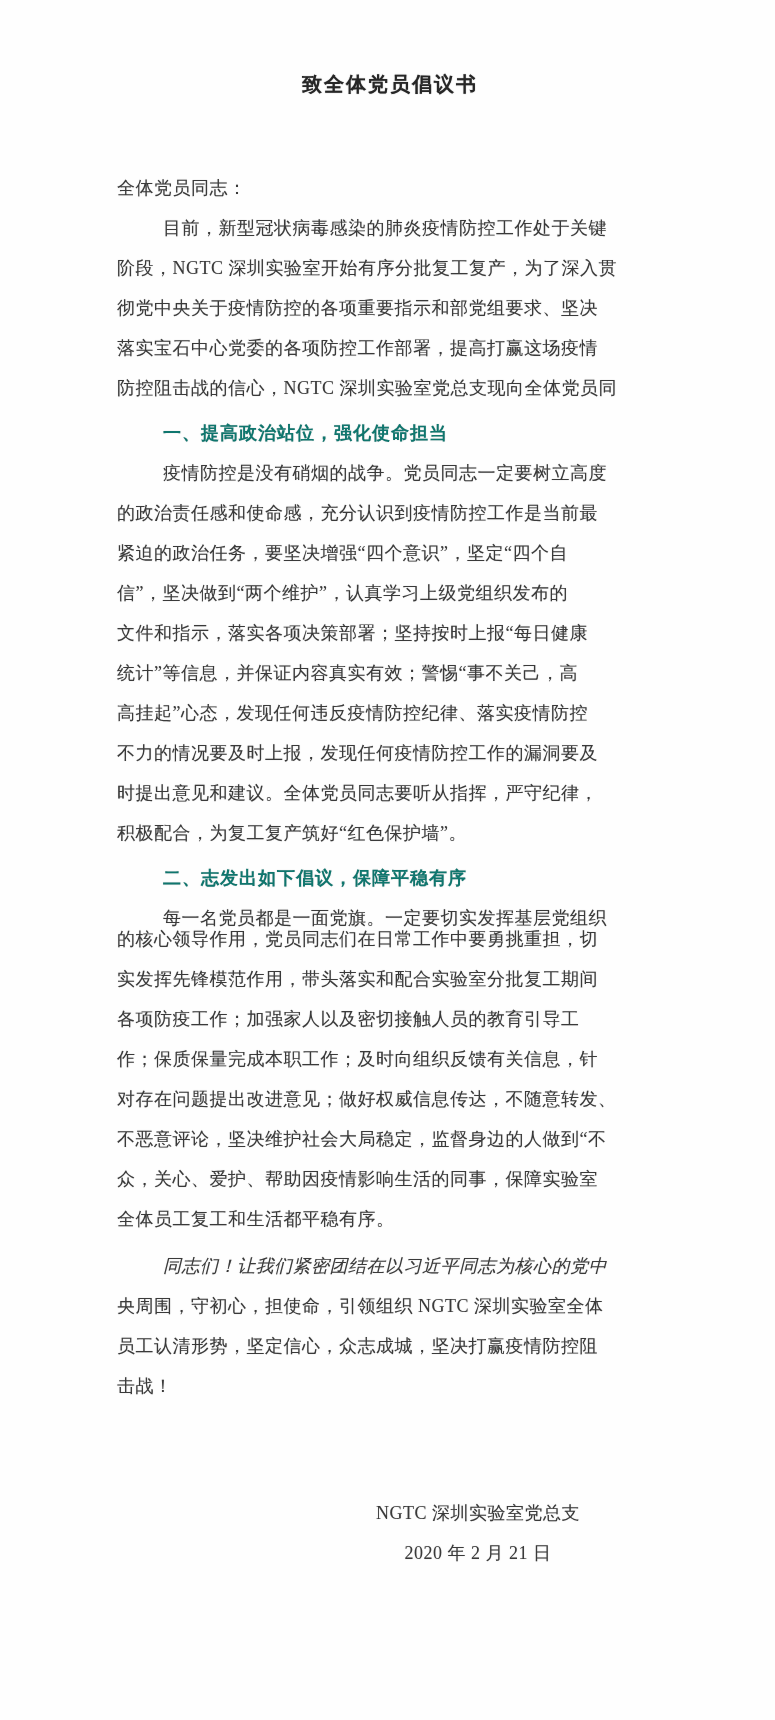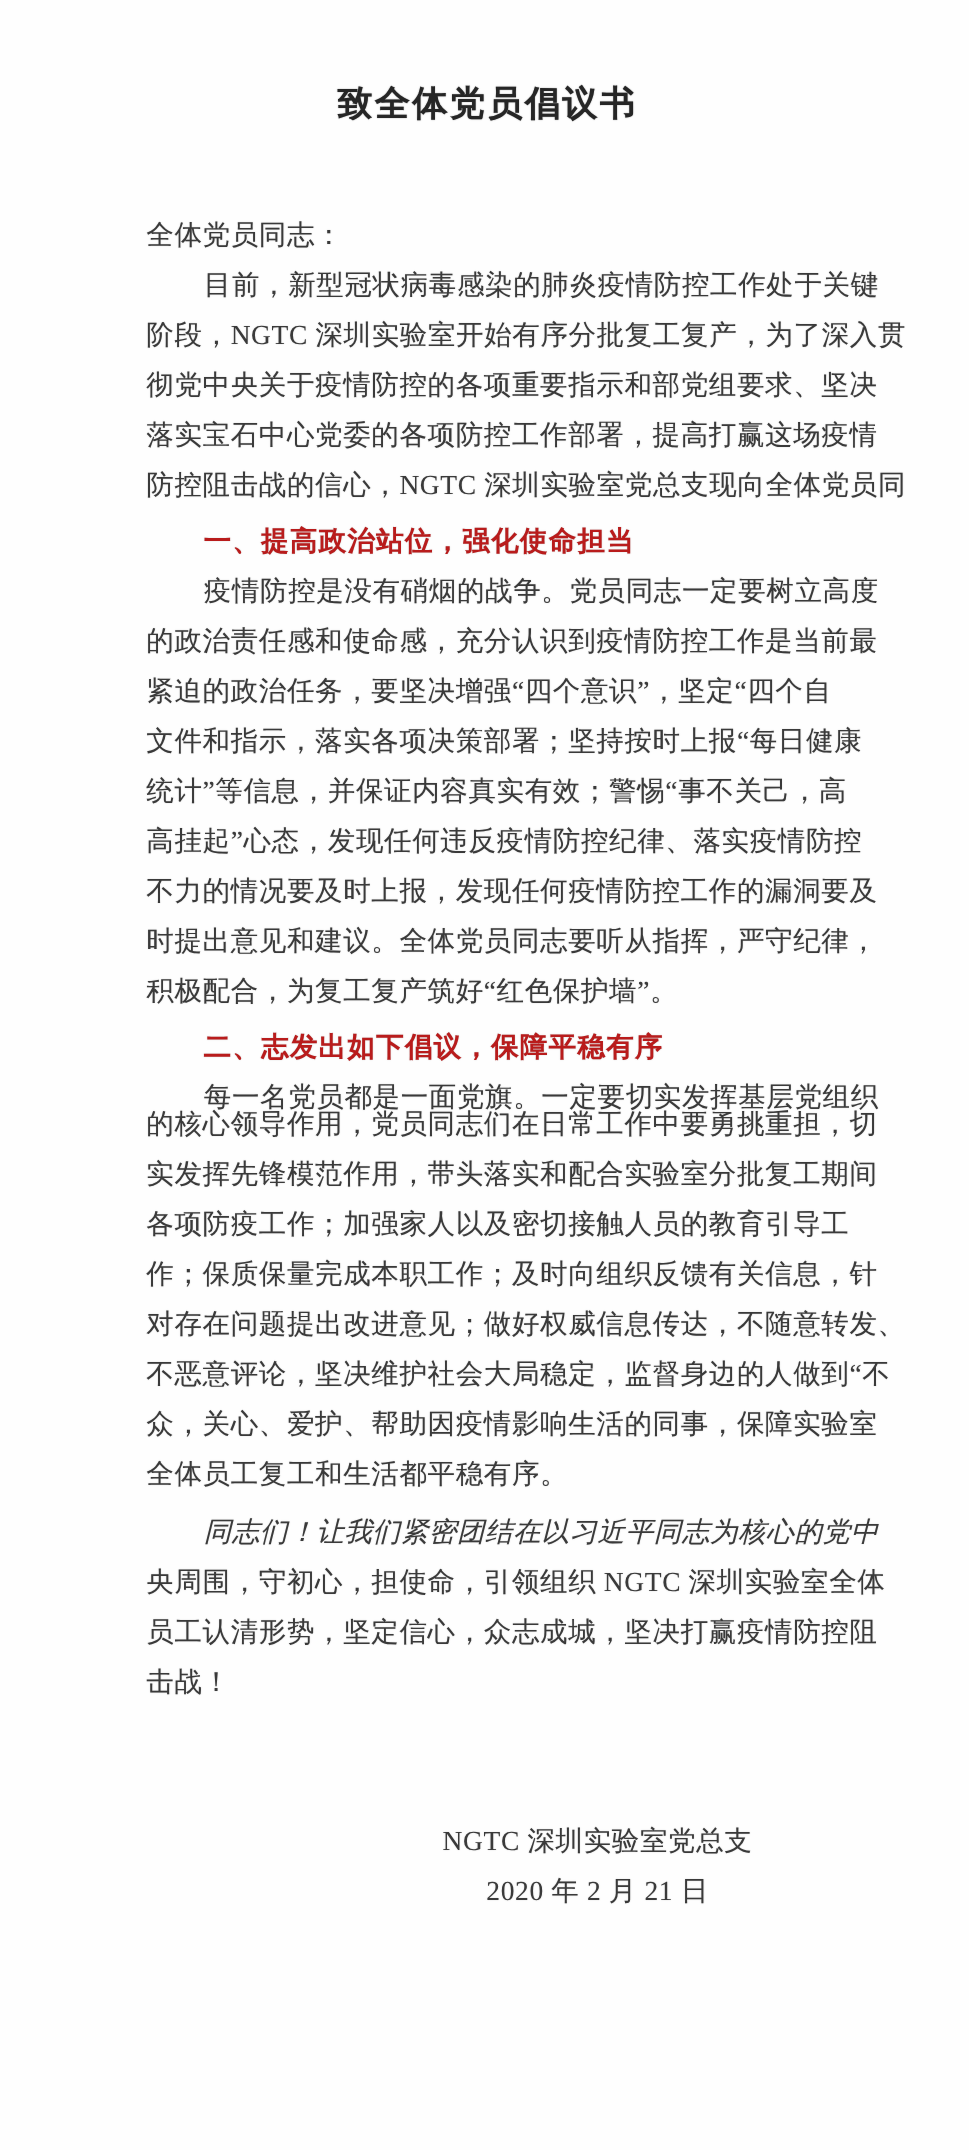"致全体党员倡议书" .title { font-size: 28px -> 20px }
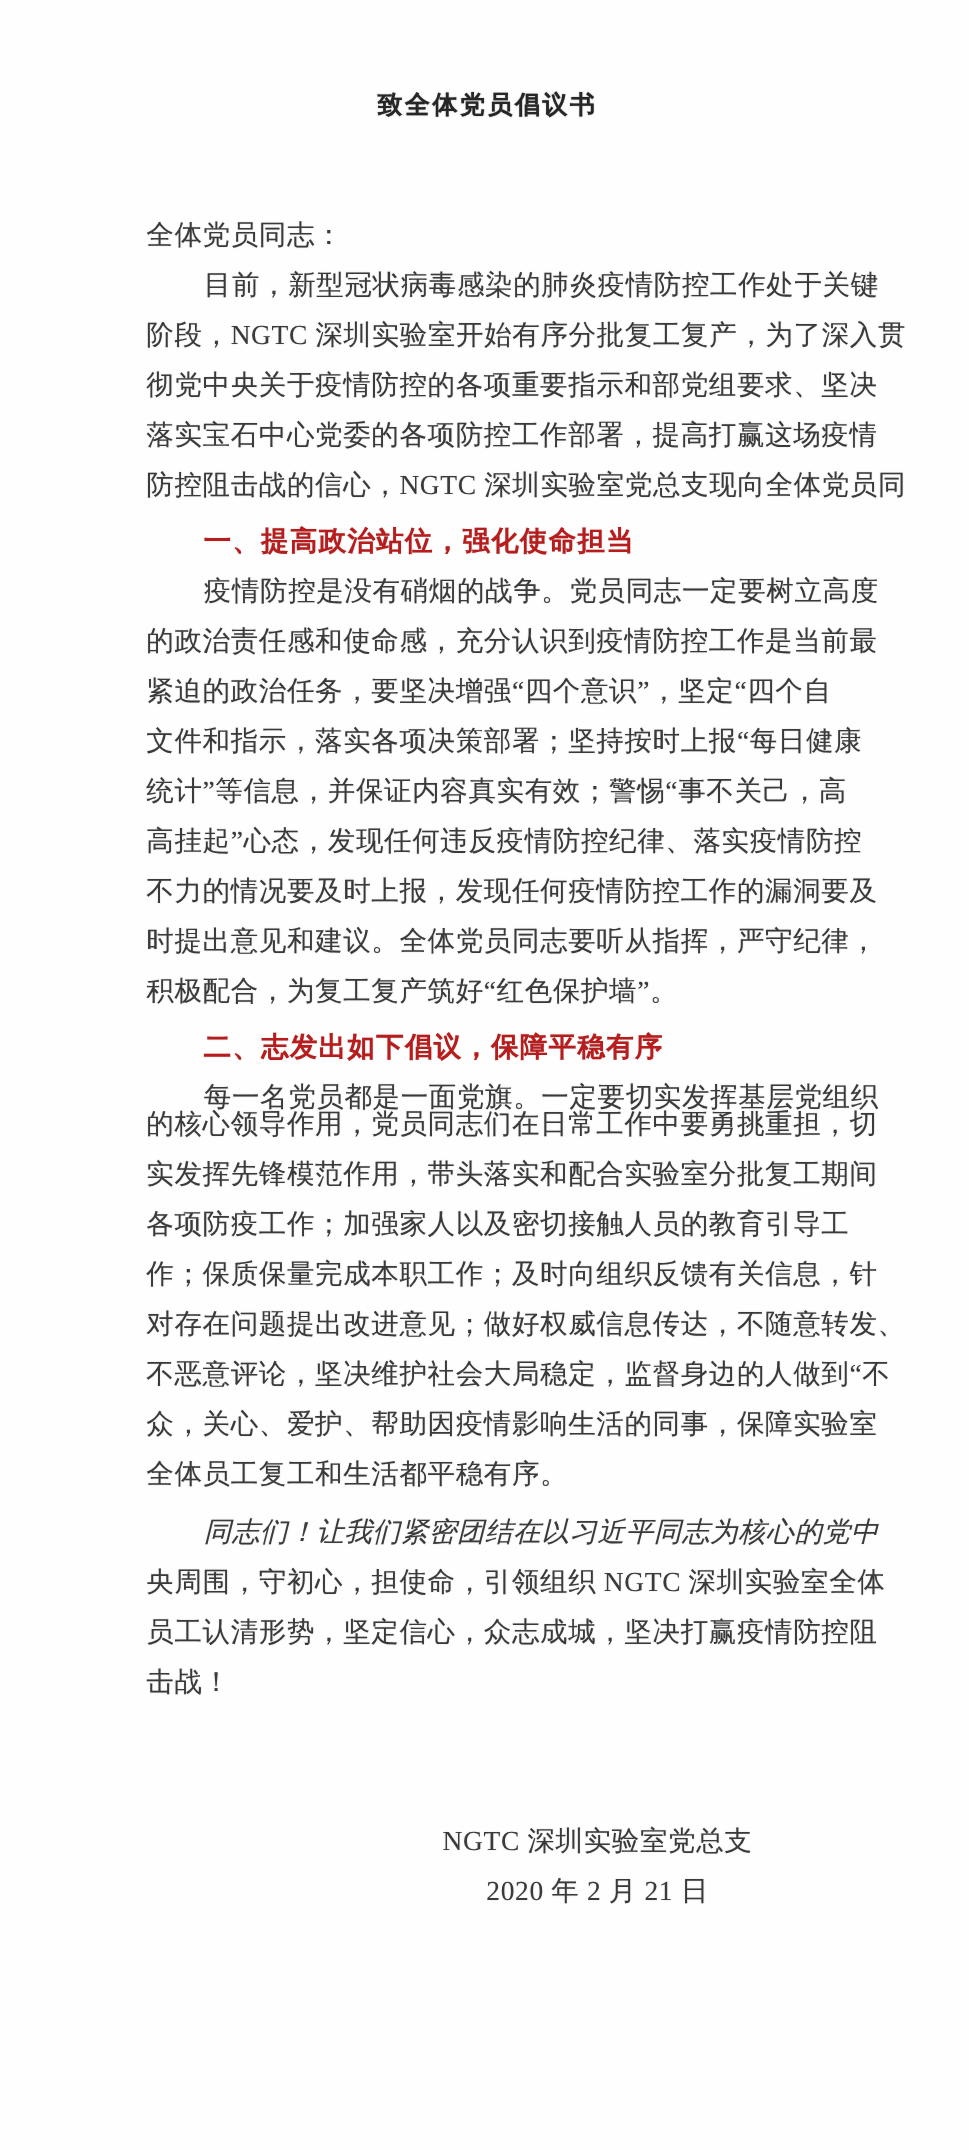"全体党员同志：" .line { font-size: 22px -> 18px }
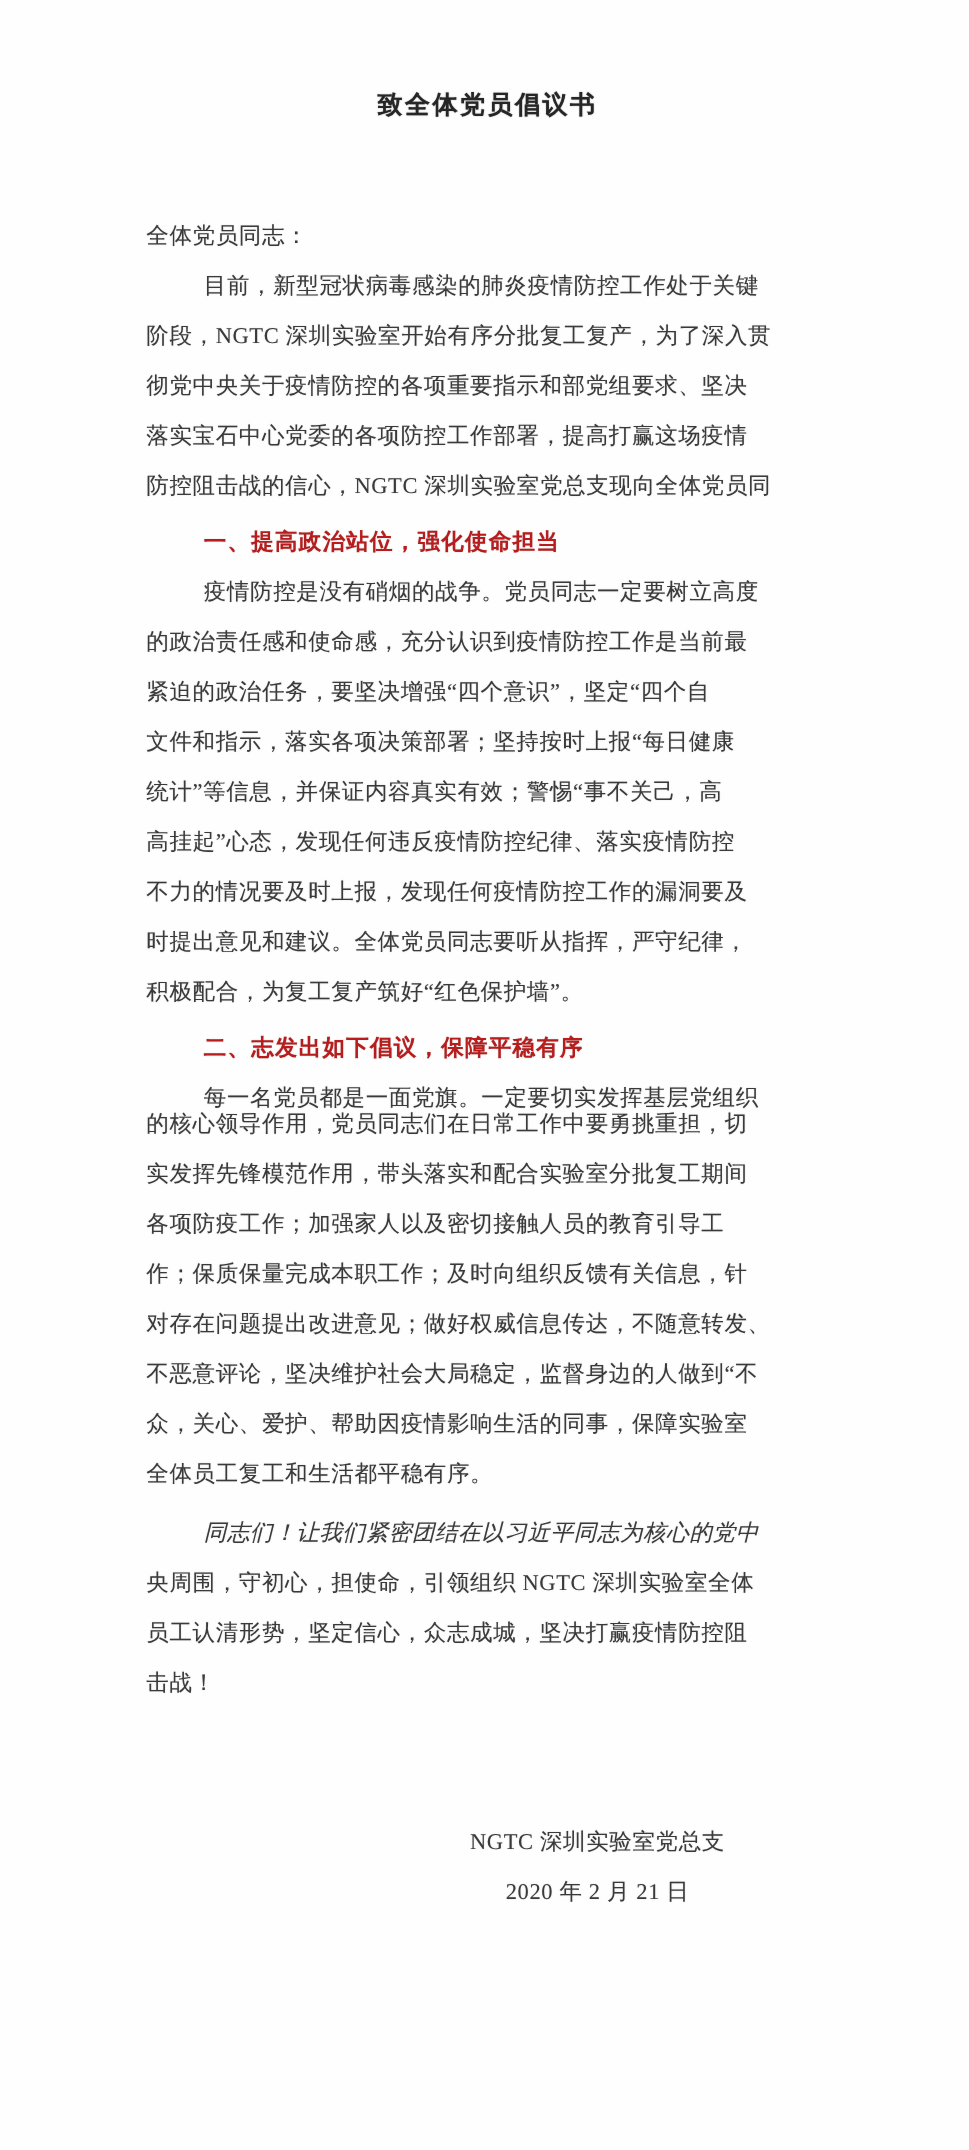"一、提高政治站位，强化使命担当" .heading { color: #b91c1c -> #0f766e }
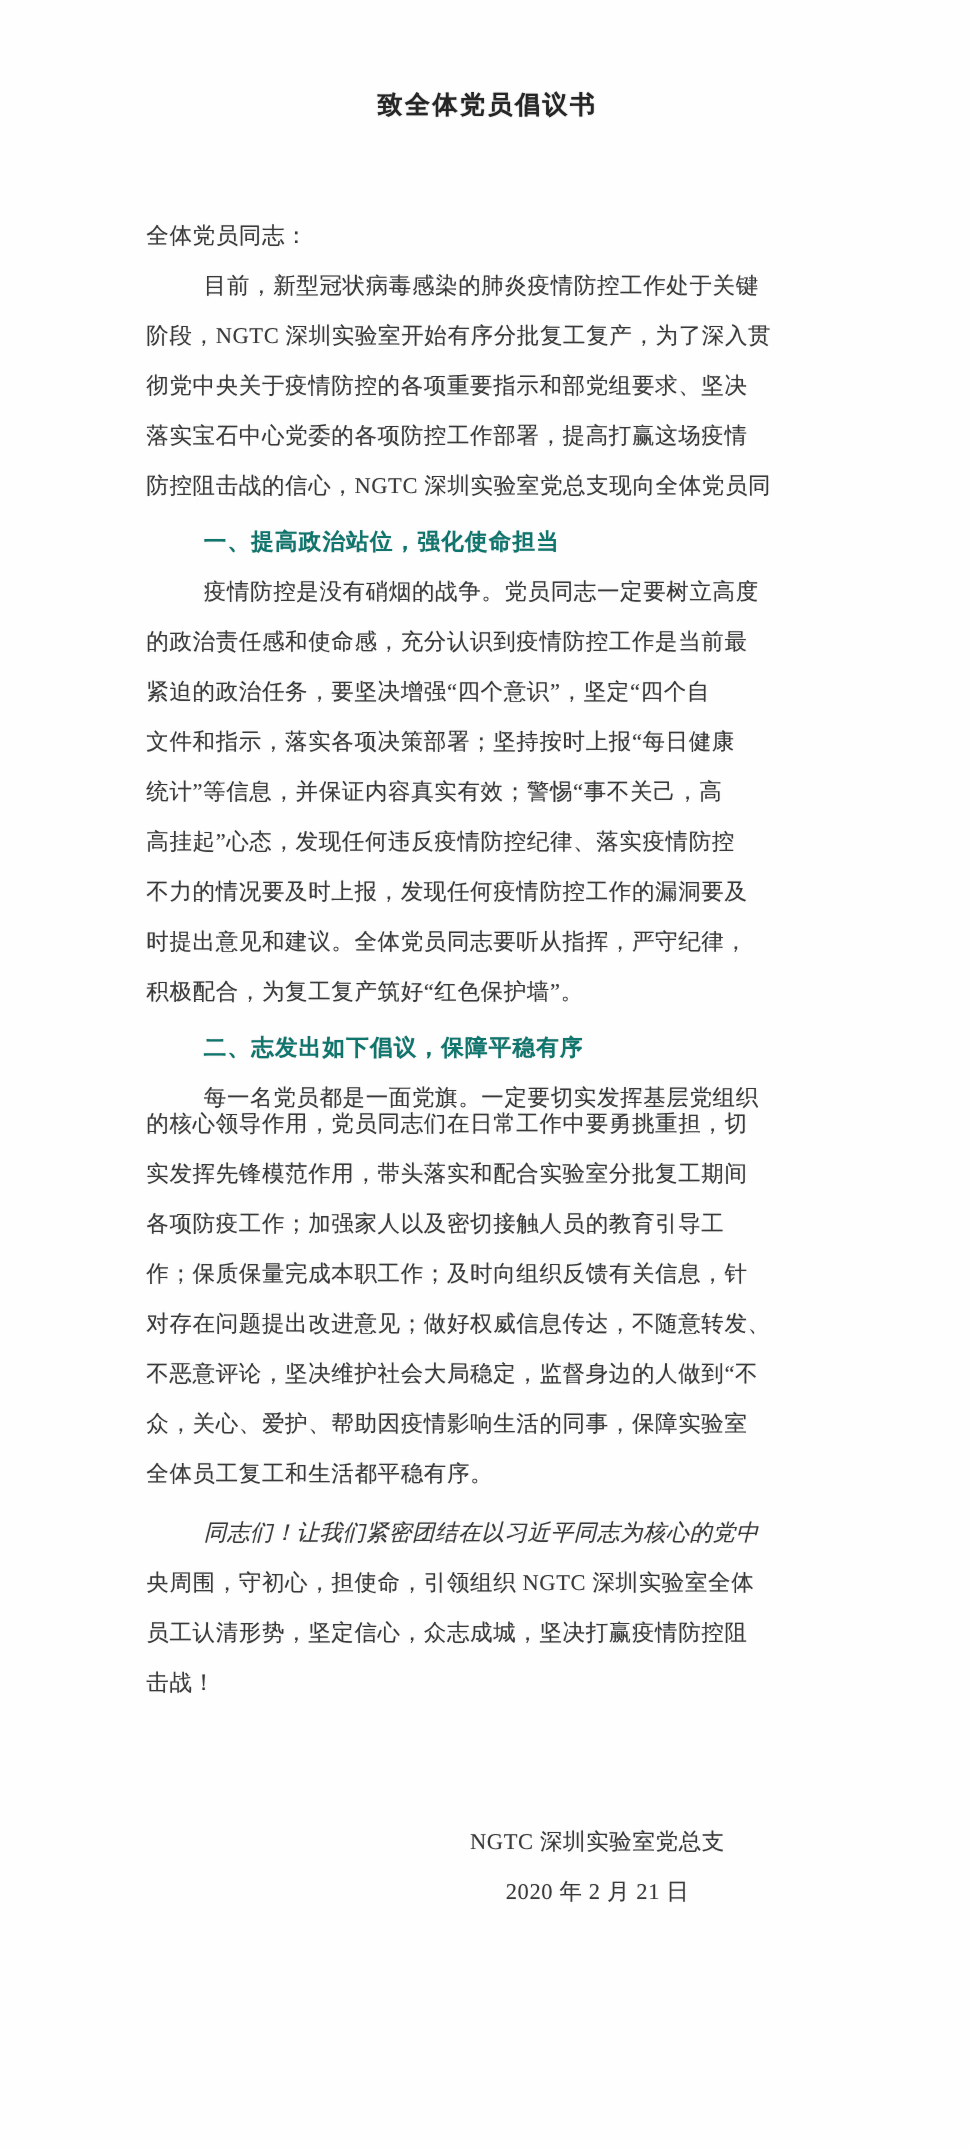"信”，坚决做到“两个维护”，认真学习上级党组织发布的" div.line { html: none -> <div>信”，坚决做到“两个维护”，认真学习上级党组织发布的</div> }
